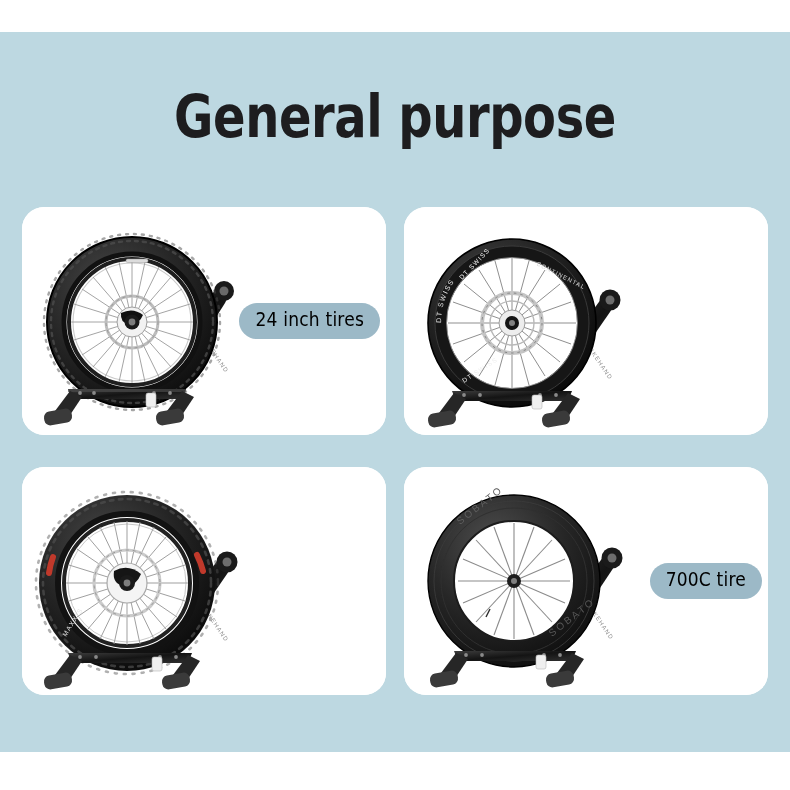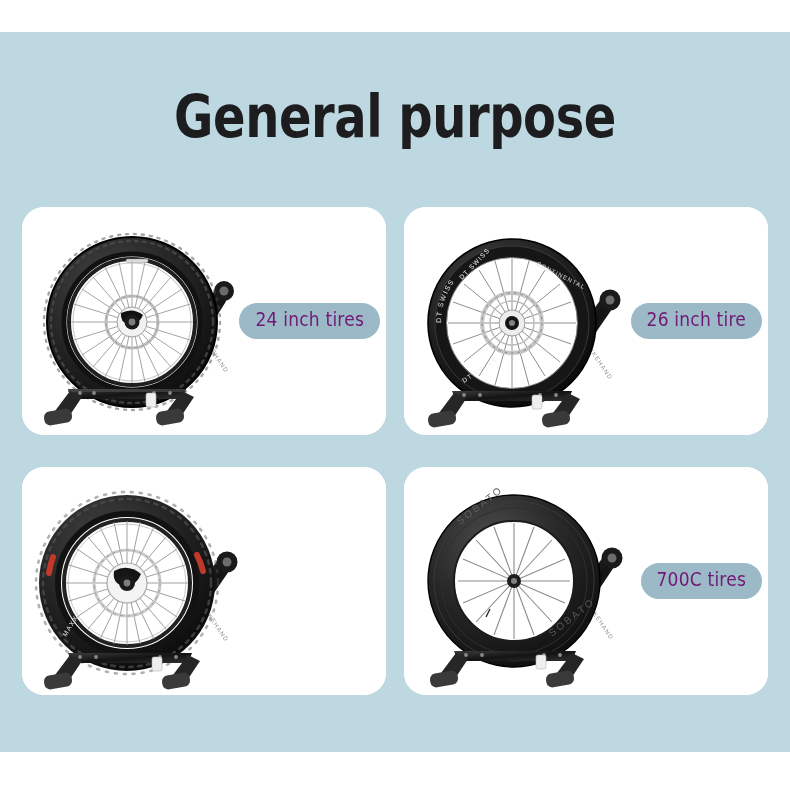"24 inch tires" .pill { color: #701a75 -> #000000 }
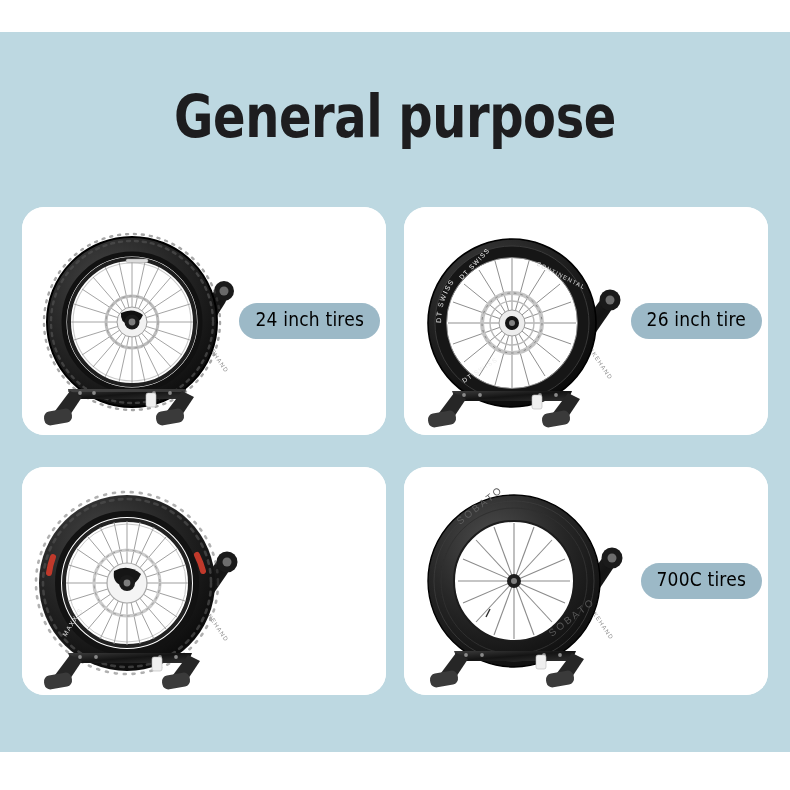"26 inch tire" div.pill { html: <div>26 inch tire</div> -> none }
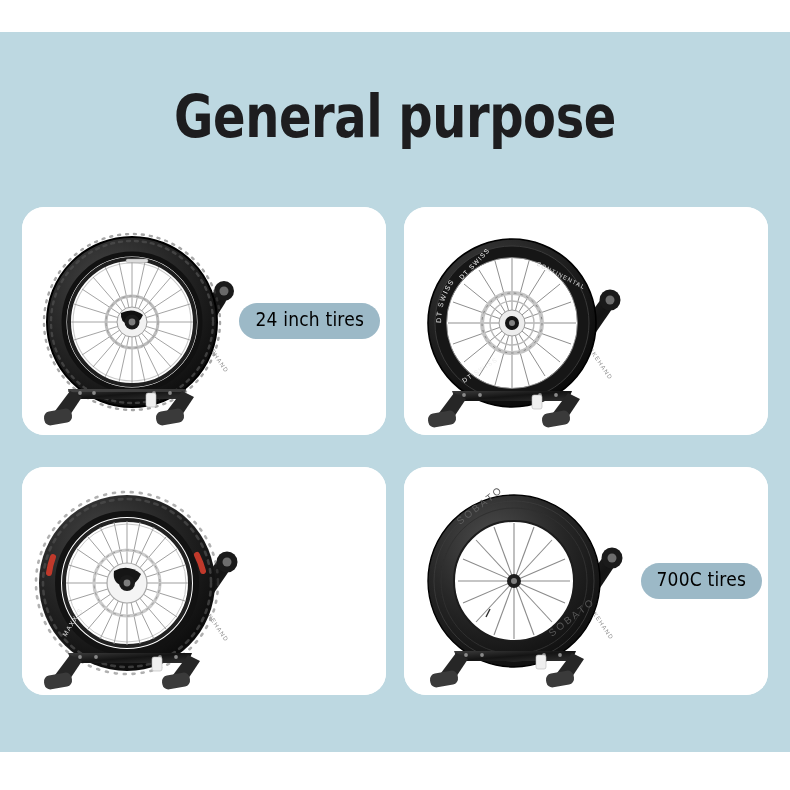"700C tires" div.pill { text: tires -> tire }
